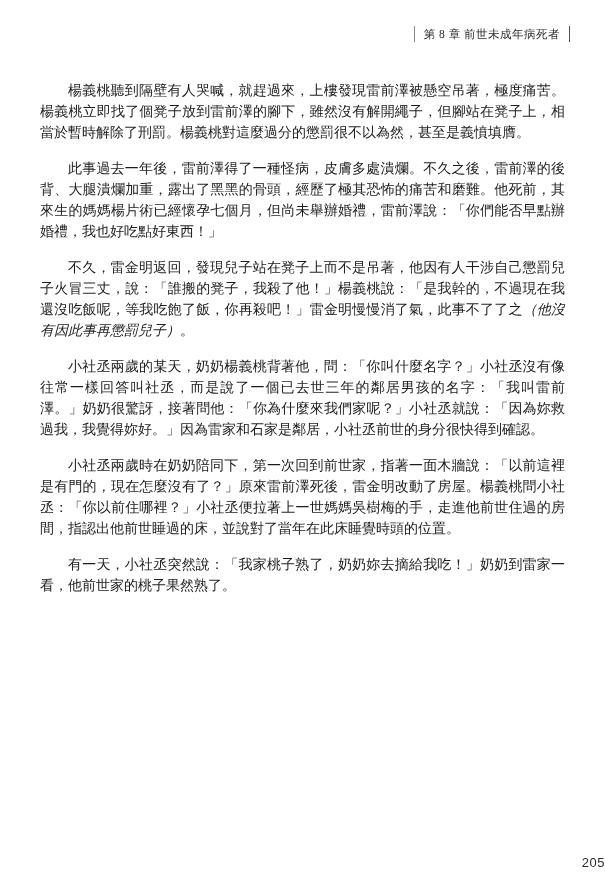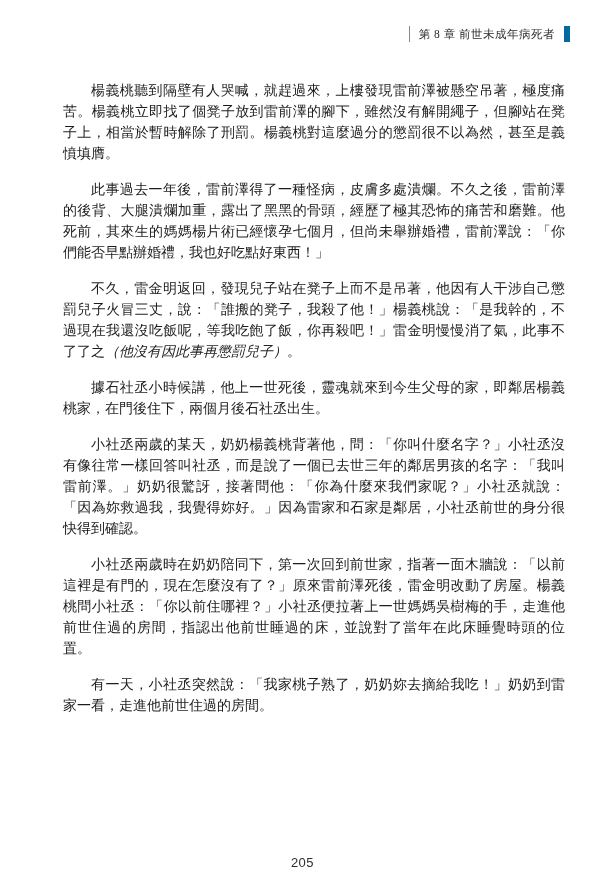"第 8 章 前世未成年病死者" .running-header .header-text { border-right: 6px solid #0369a1 -> 1px solid #0369a1 }
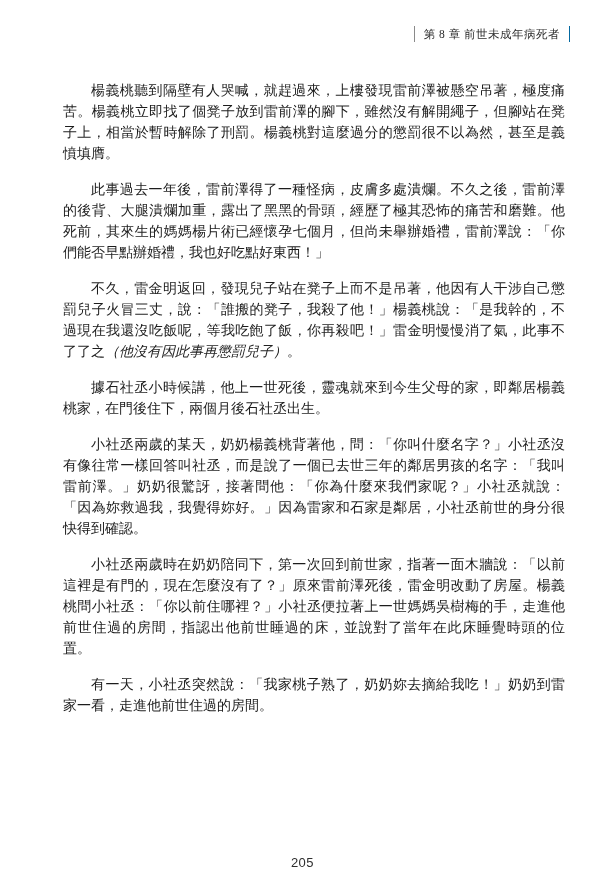"楊義桃聽到隔壁有人哭喊，就趕過來，上樓發現雷前澤被懸空吊著，極度痛苦。楊義桃立即" .content { margin-left: 23px -> none }
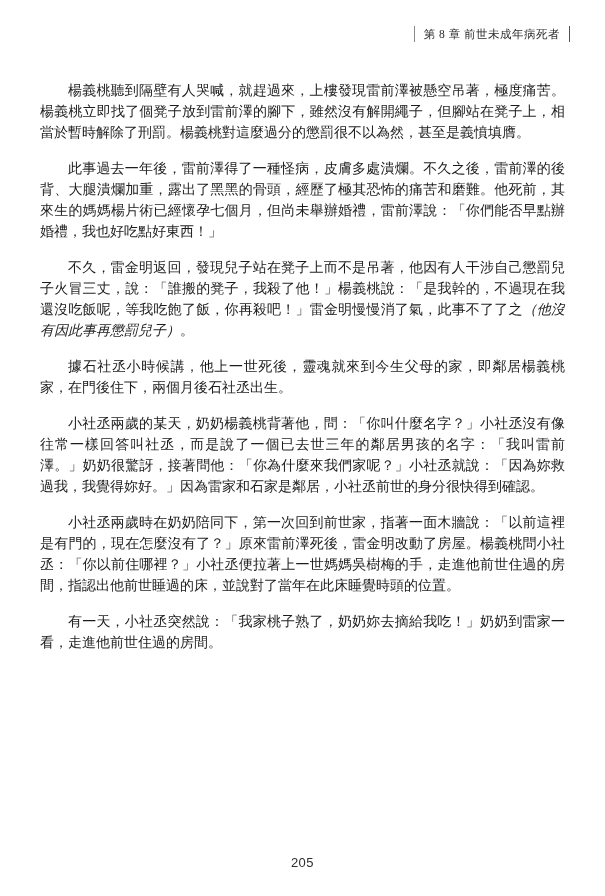"據石社丞小時候講，他上一世死後，靈魂就來到今生父母的家，即鄰居楊義桃家，在門後住" p { html: <p><span>據石社丞小時候講，他上一世死後，靈魂就來到今生父母的家，即鄰居楊義桃家，在門後住下，兩個月後石社丞出生。</span></p> -> none }
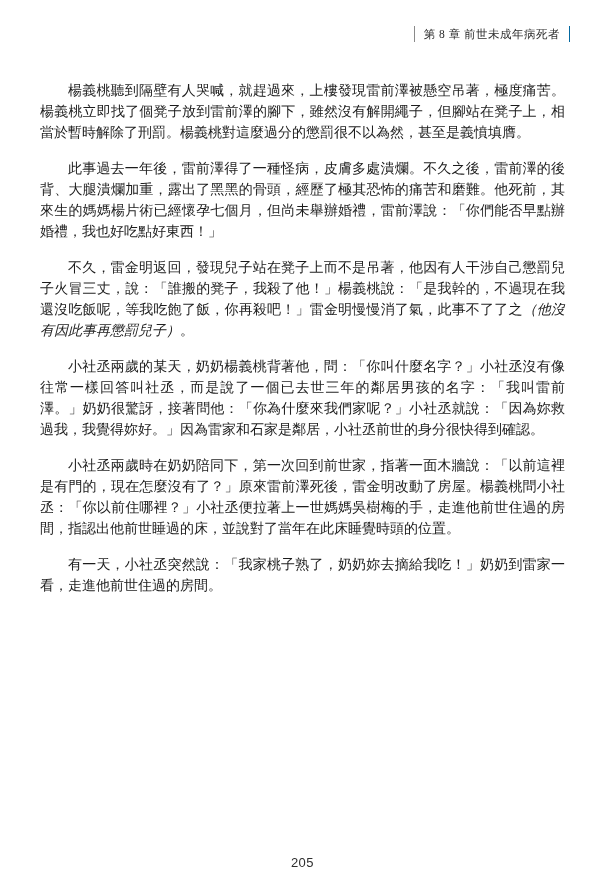"有一天，小社丞突然說：「我家桃子熟了，奶奶妳去摘給我吃！」奶奶到雷家一看，走進他" span { text: 走進他前世住過的房間 -> 他前世家的桃子果然熟了 }
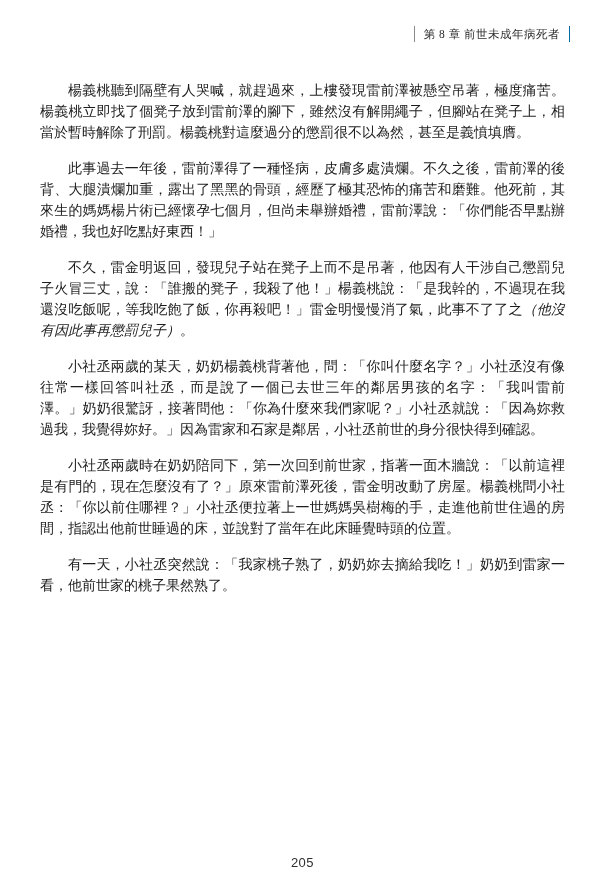"205" .page-footer { text-align: center -> right }
